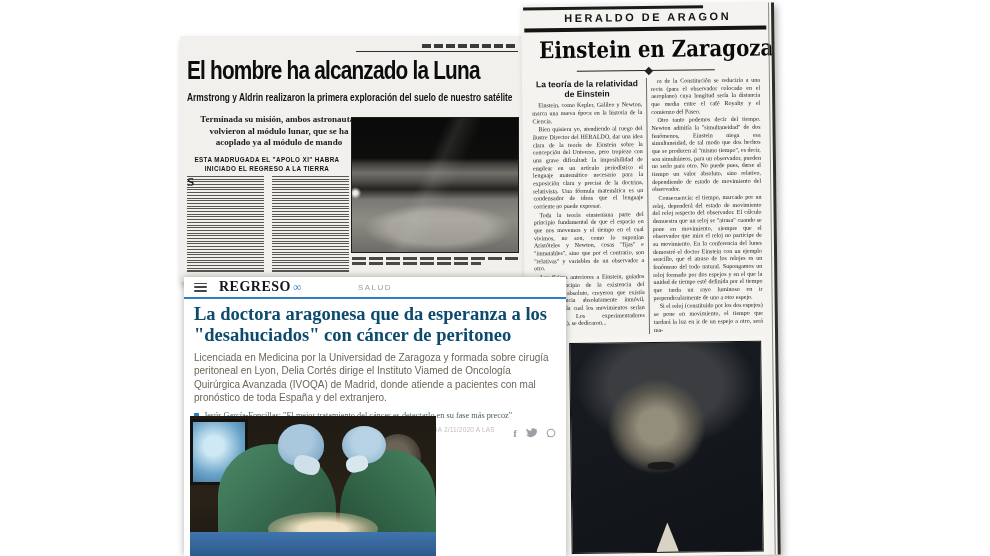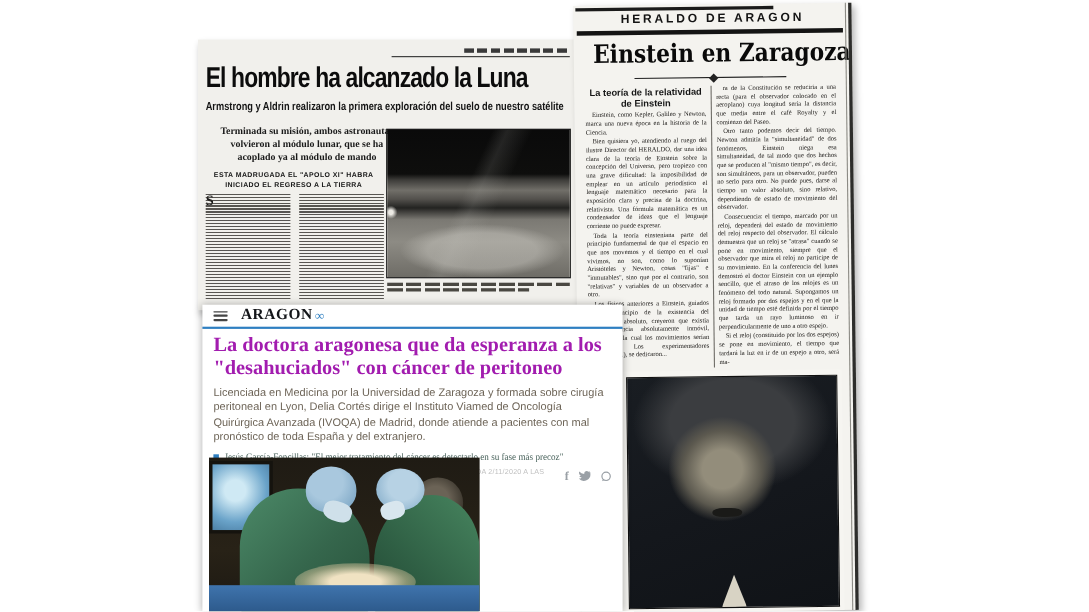"ARAGON" span { text: ARAGON -> REGRESO }
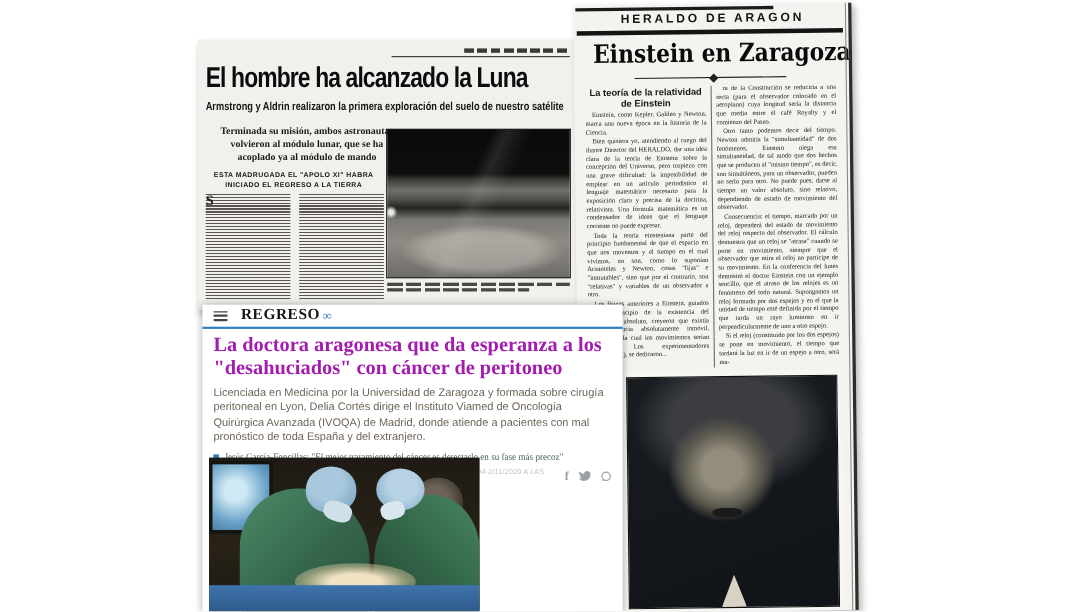"SALUD" div.wc-section { html: none -> <div>SALUD</div> }
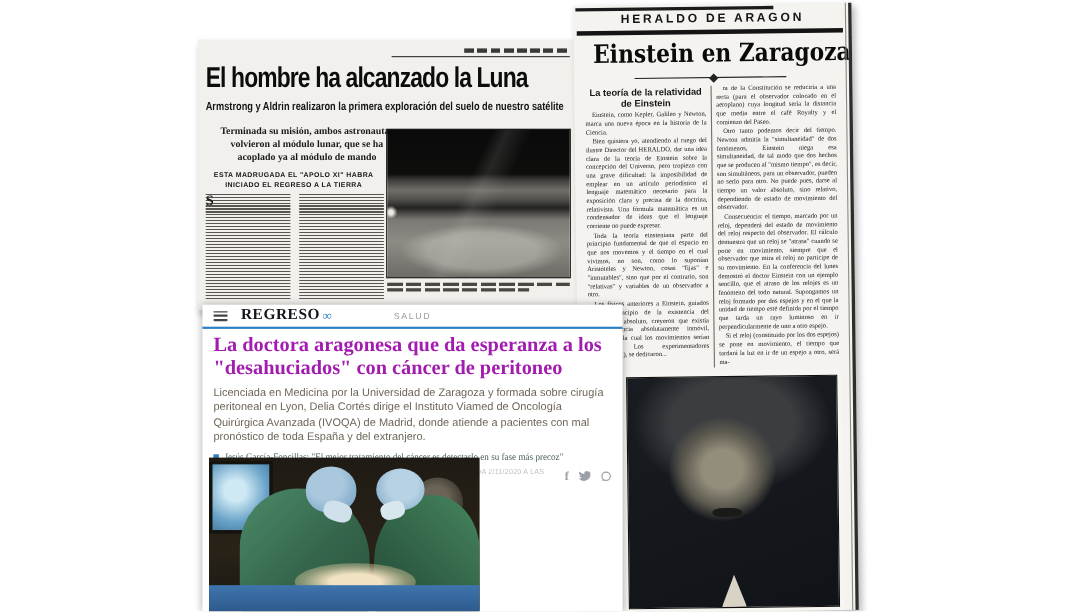"La doctora aragonesa que da" .wc-headline { color: #a21caf -> #0c4a6e }
